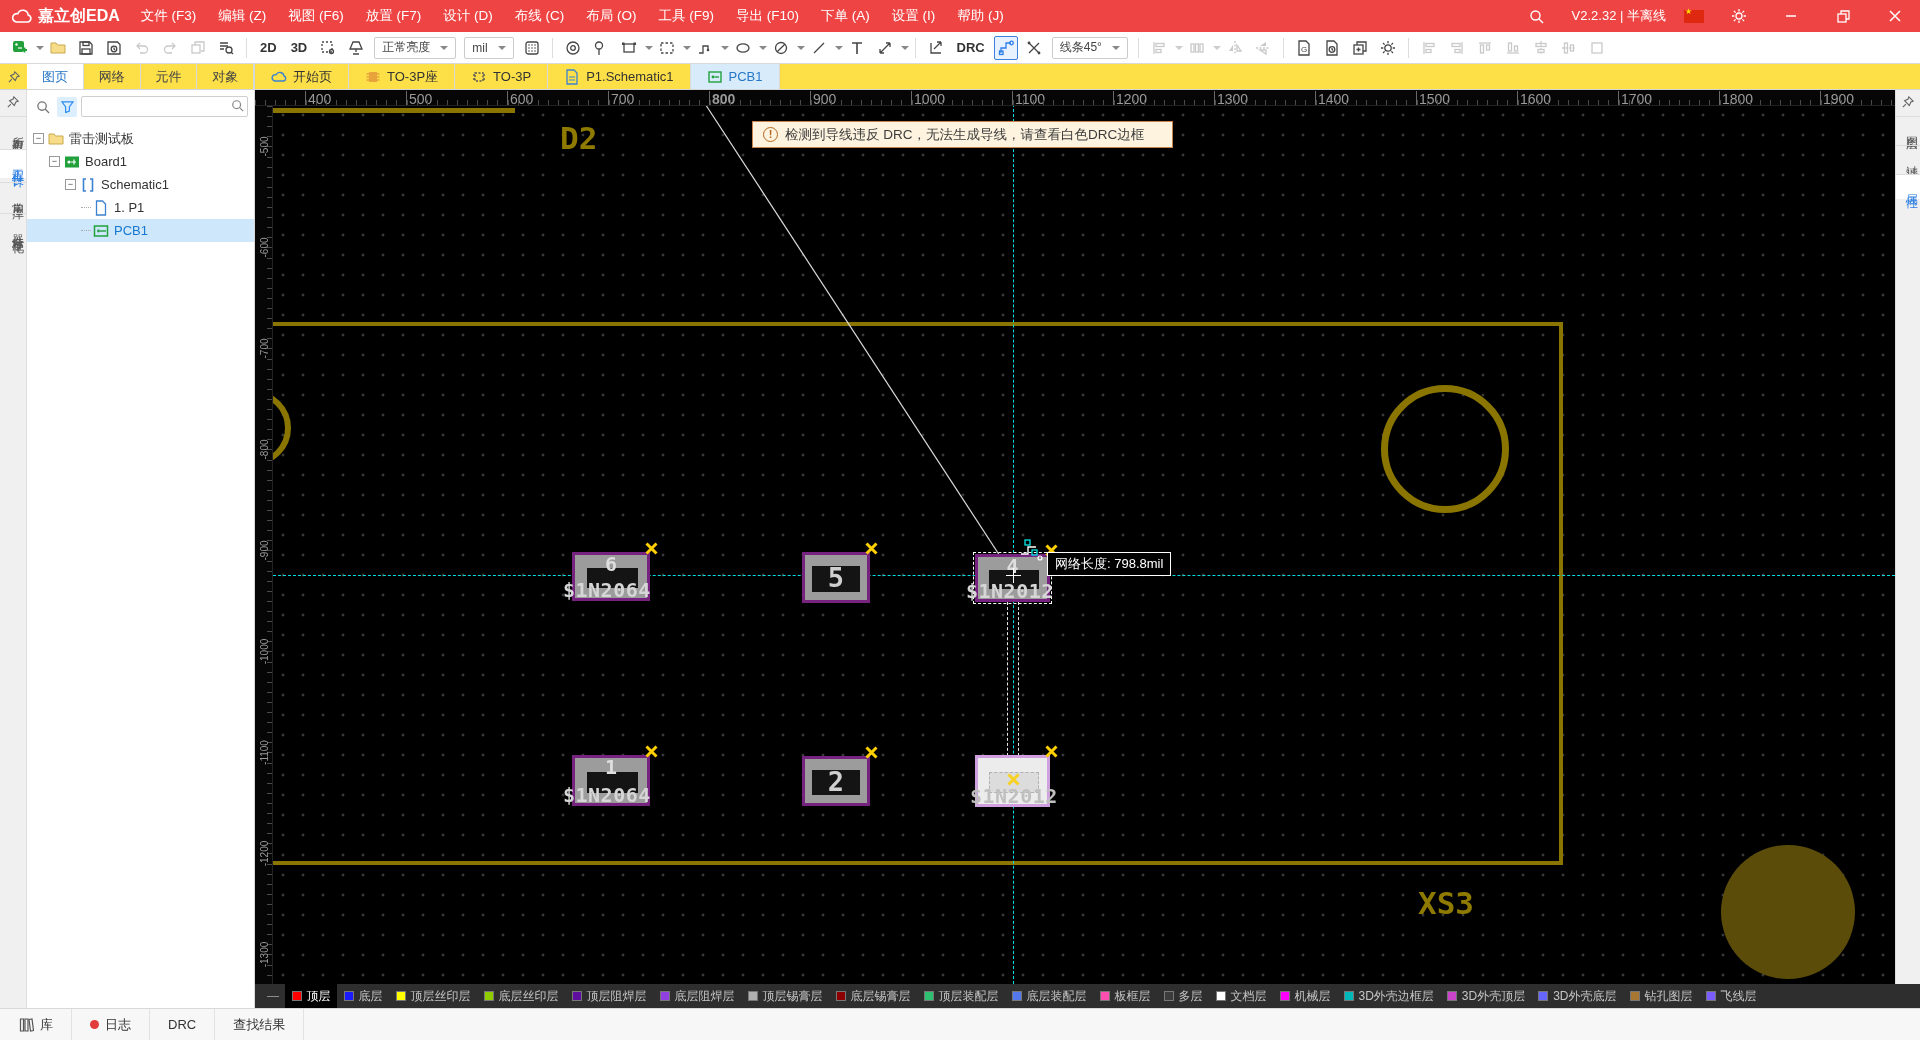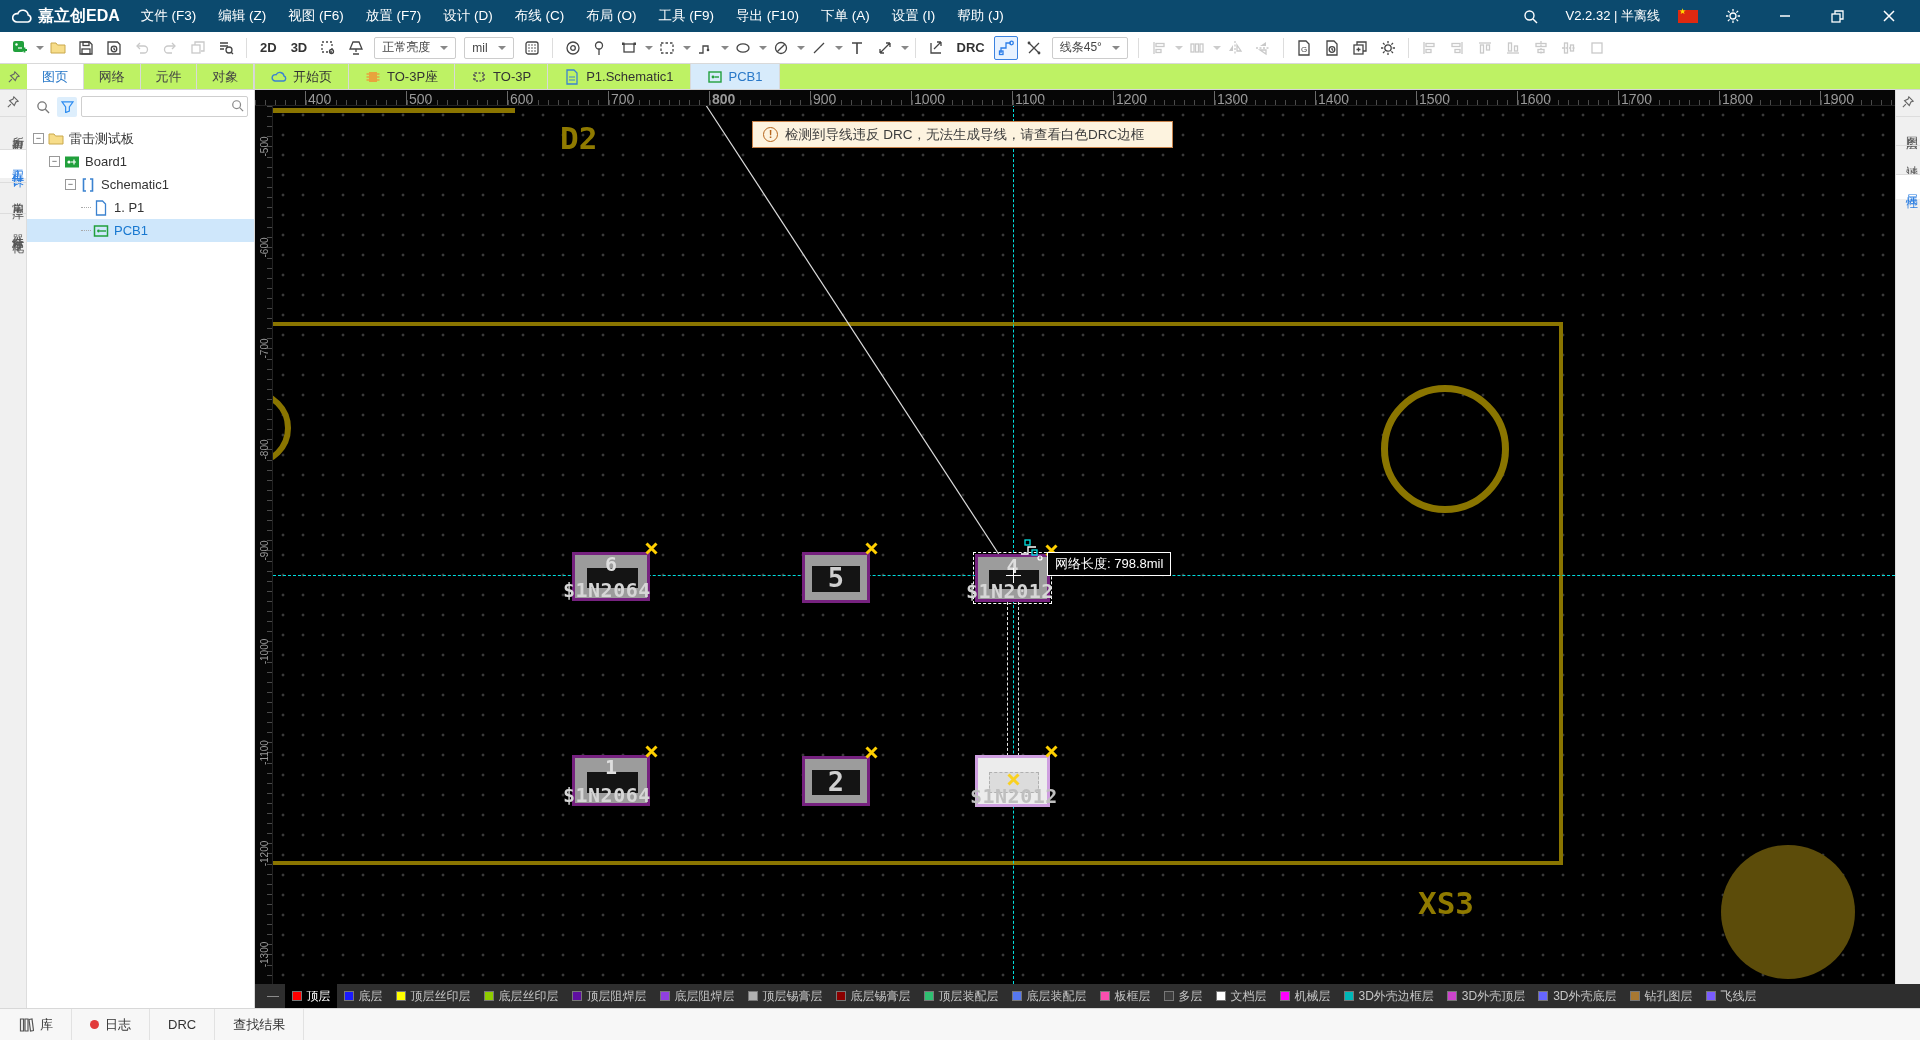"嘉立创EDA" .titlebar { background: #0c4a6e -> #ef4444 }
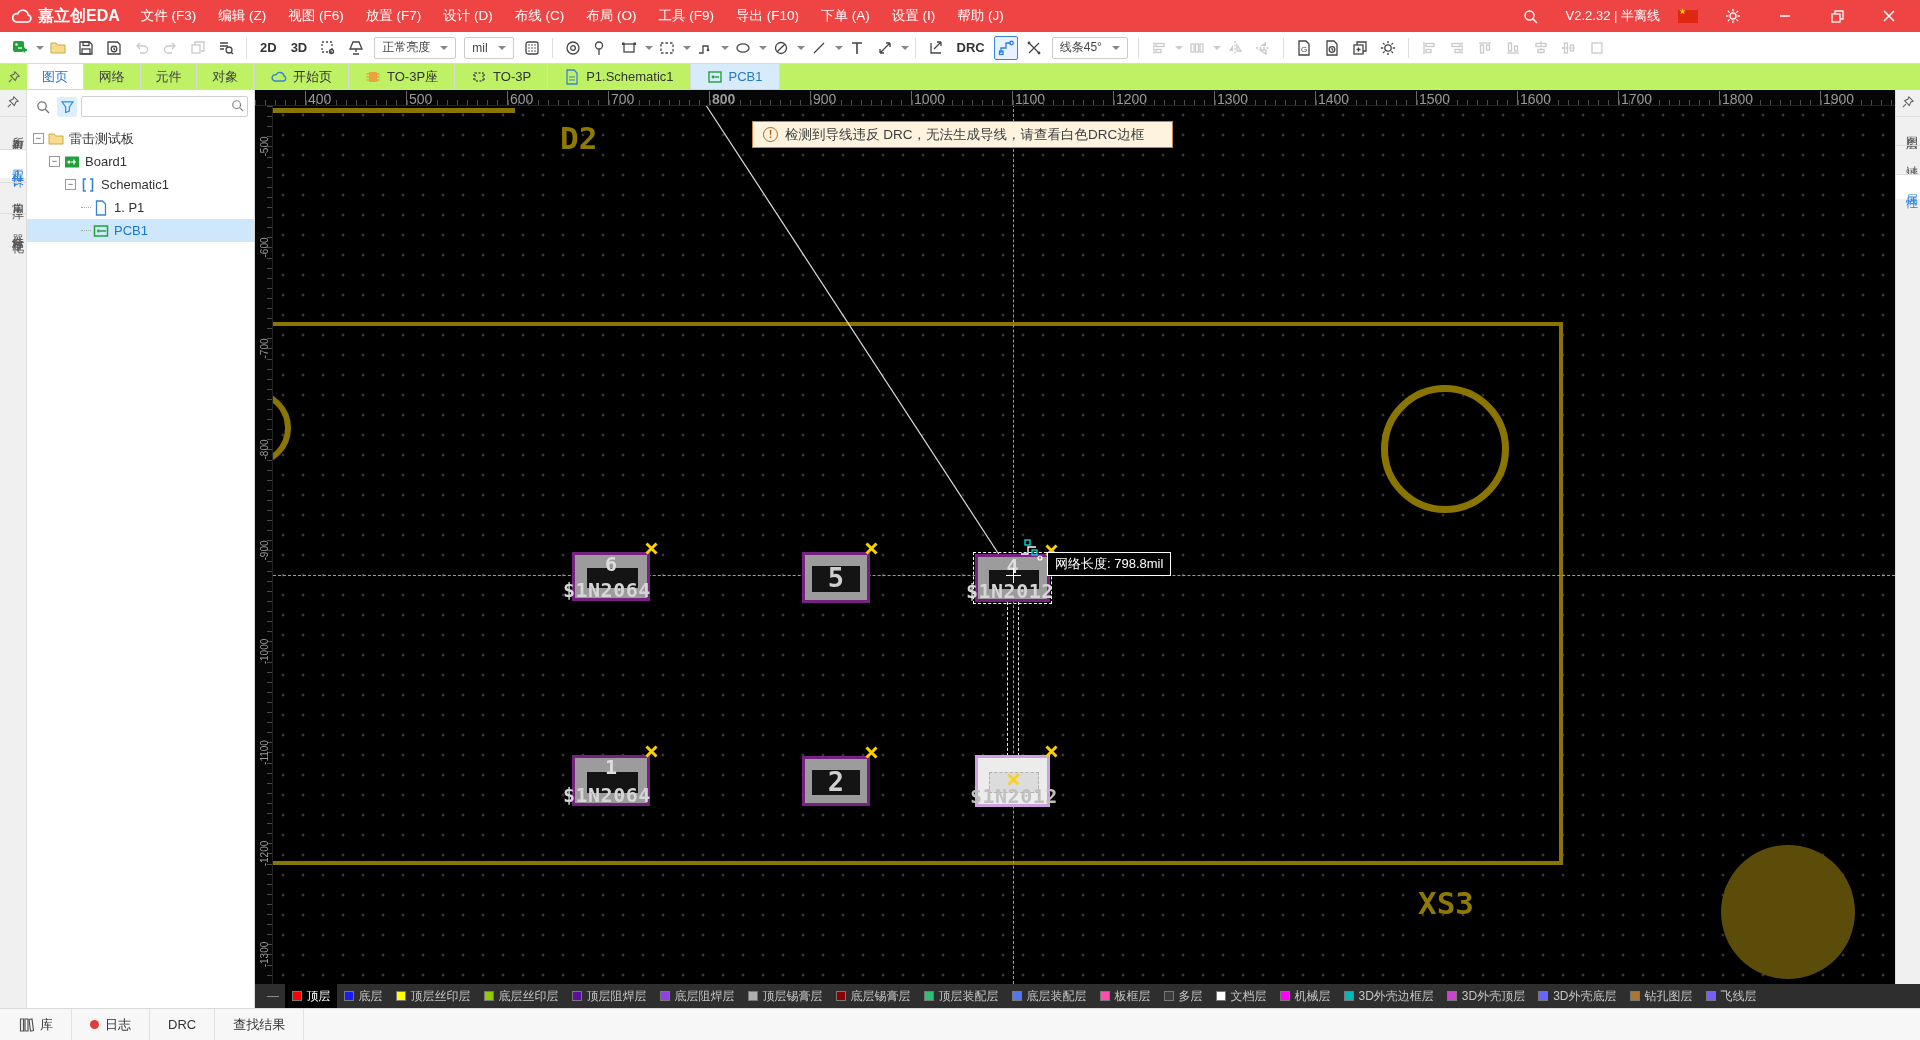"V2.2.32 | 半离线" .tb-right { padding-right: 14px -> 8px }
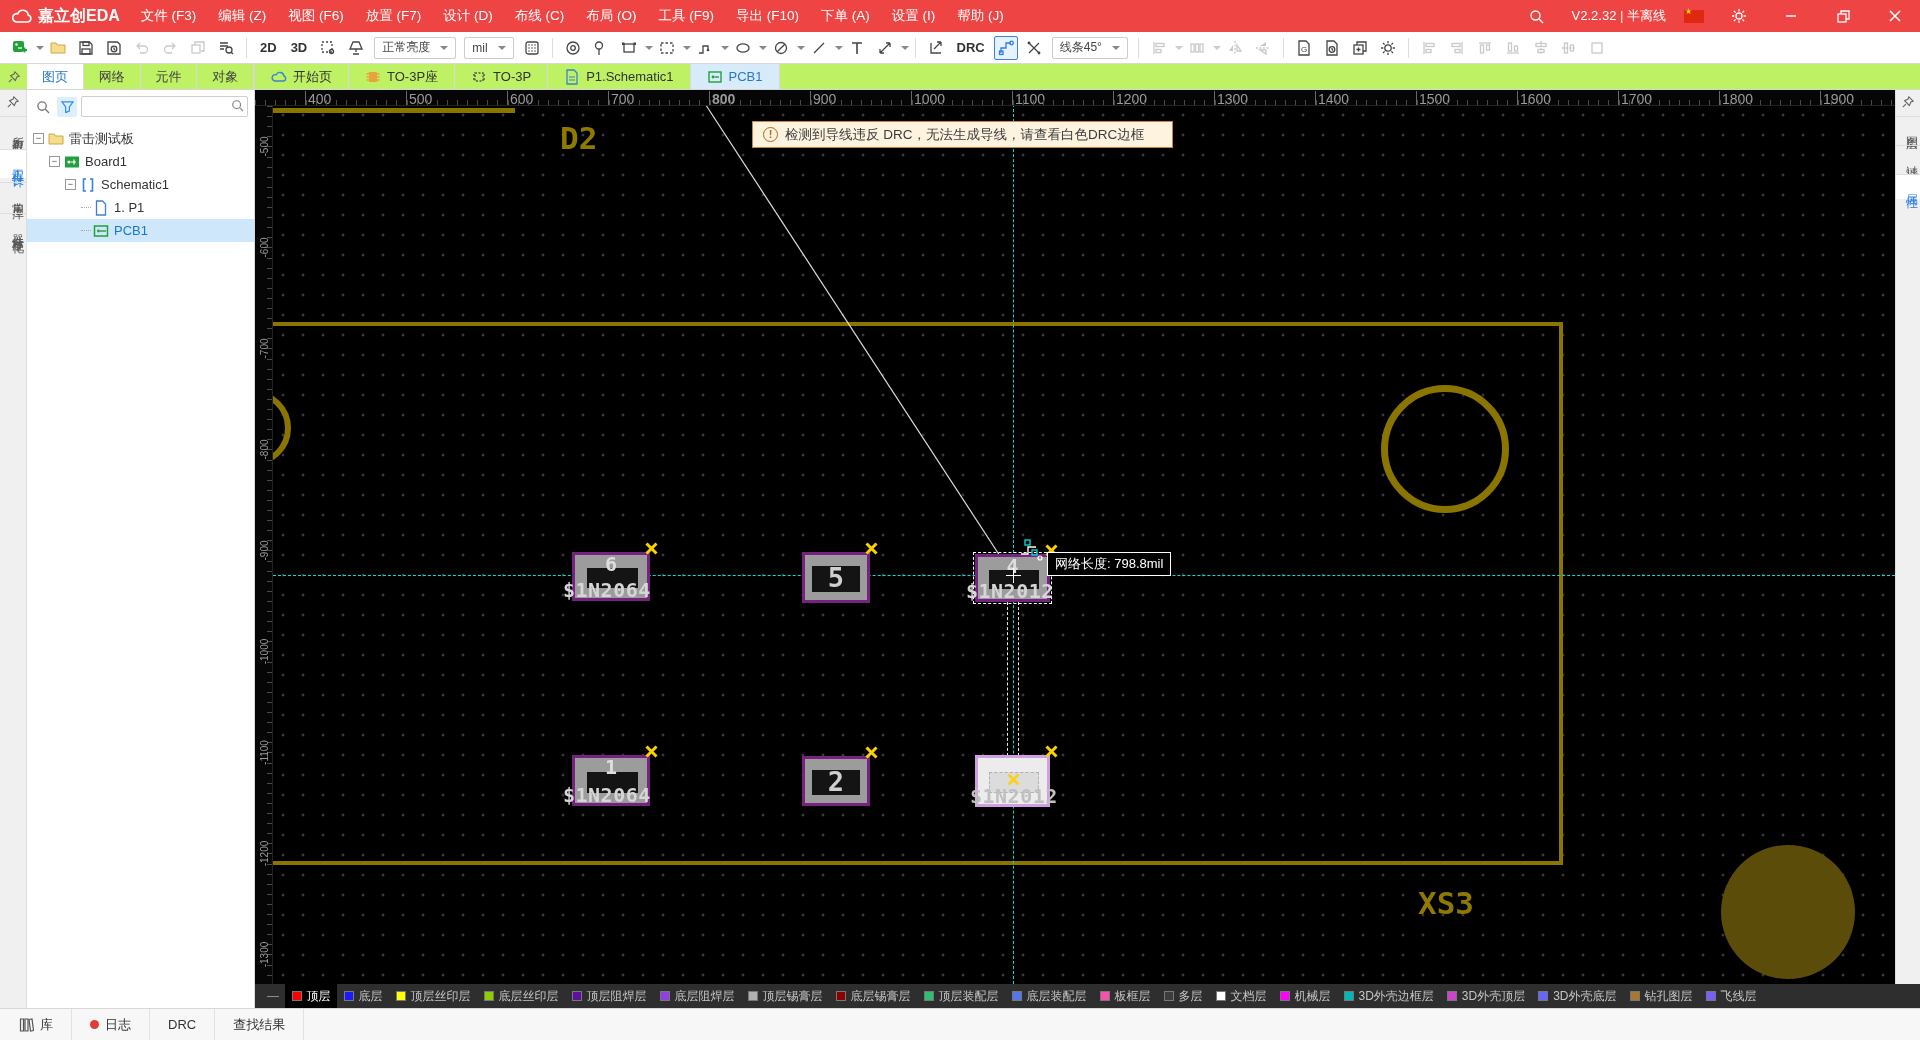"图页" .tabrow { background: #bef264 -> #fde047 }
